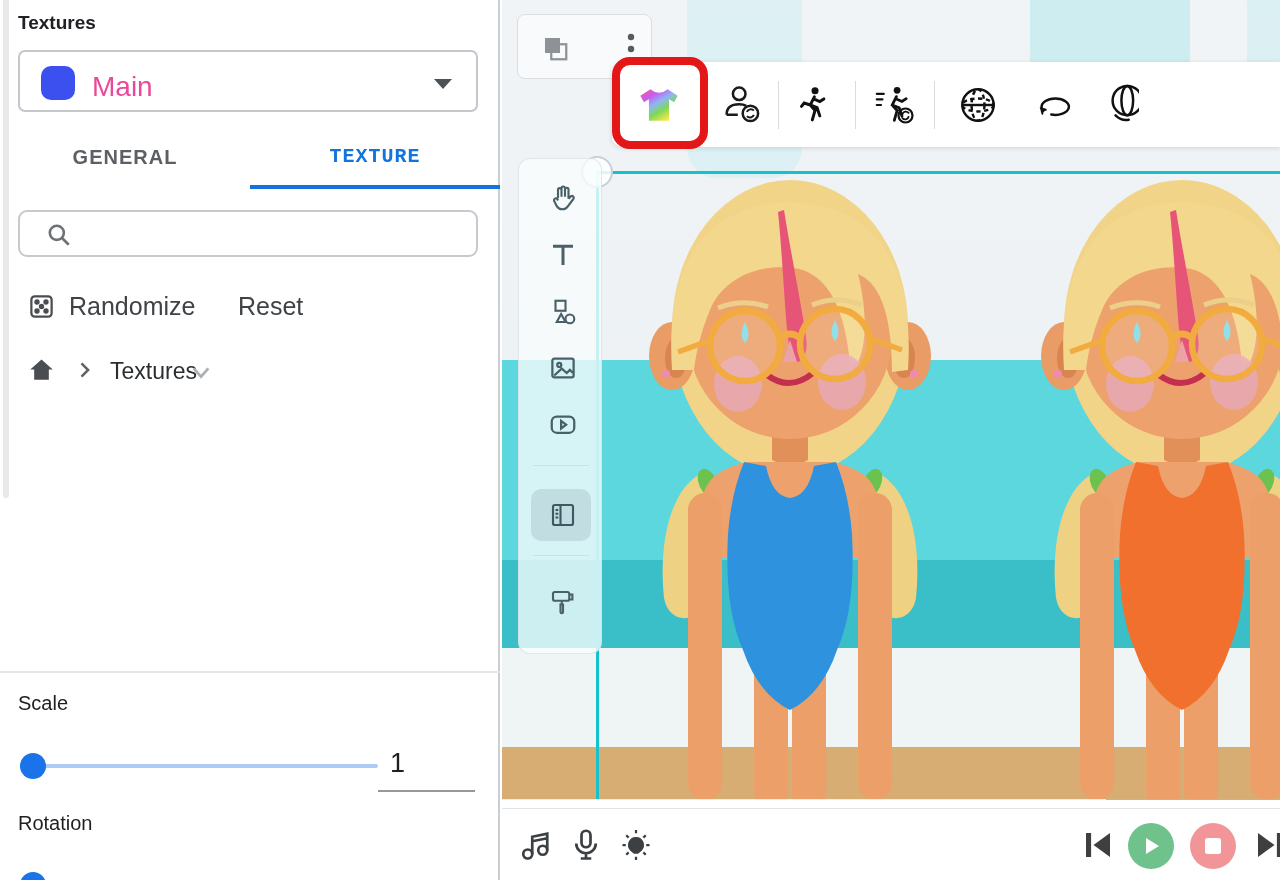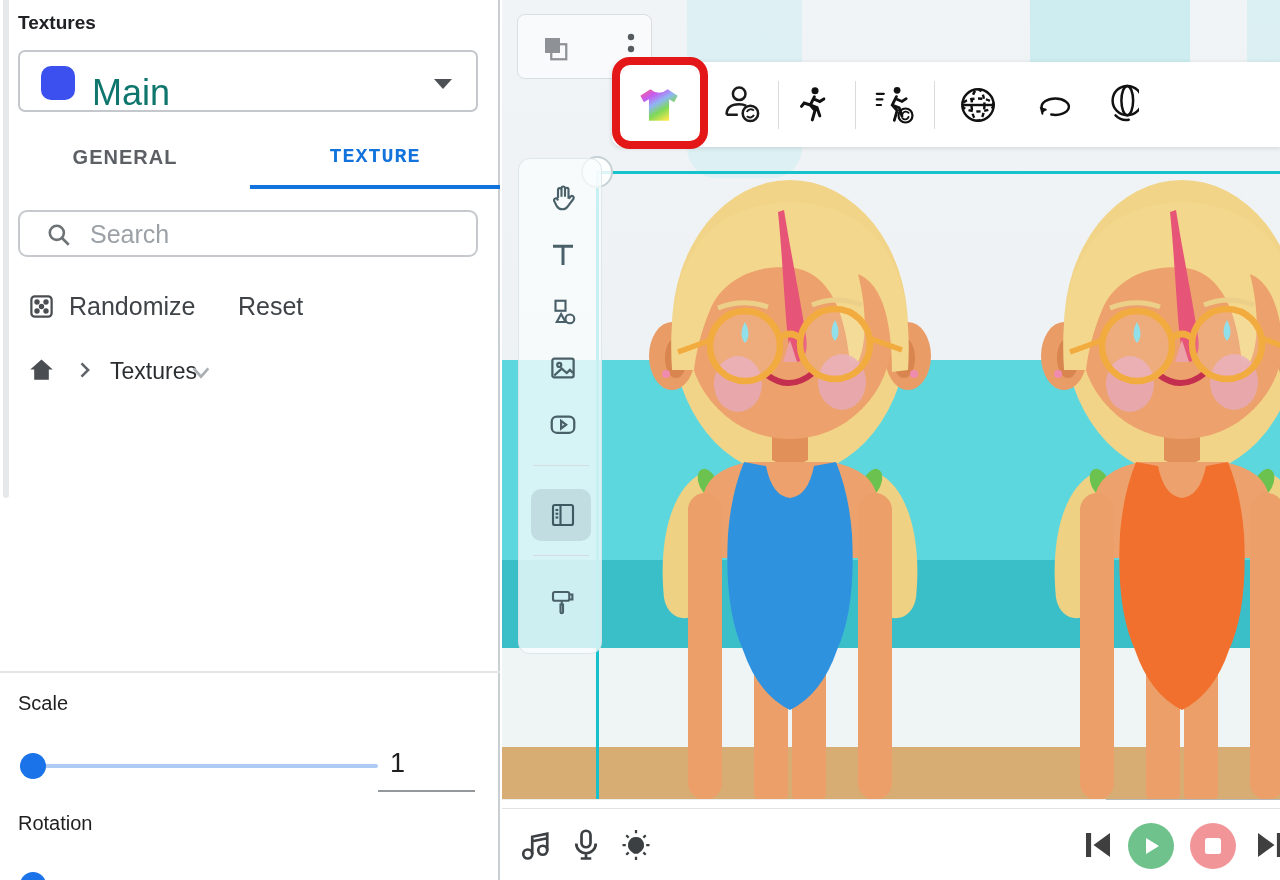"Main" .dropdown .label { color: #0f766e -> #ec4899; font-size: 36px -> 28px; top: 12px -> 6px }
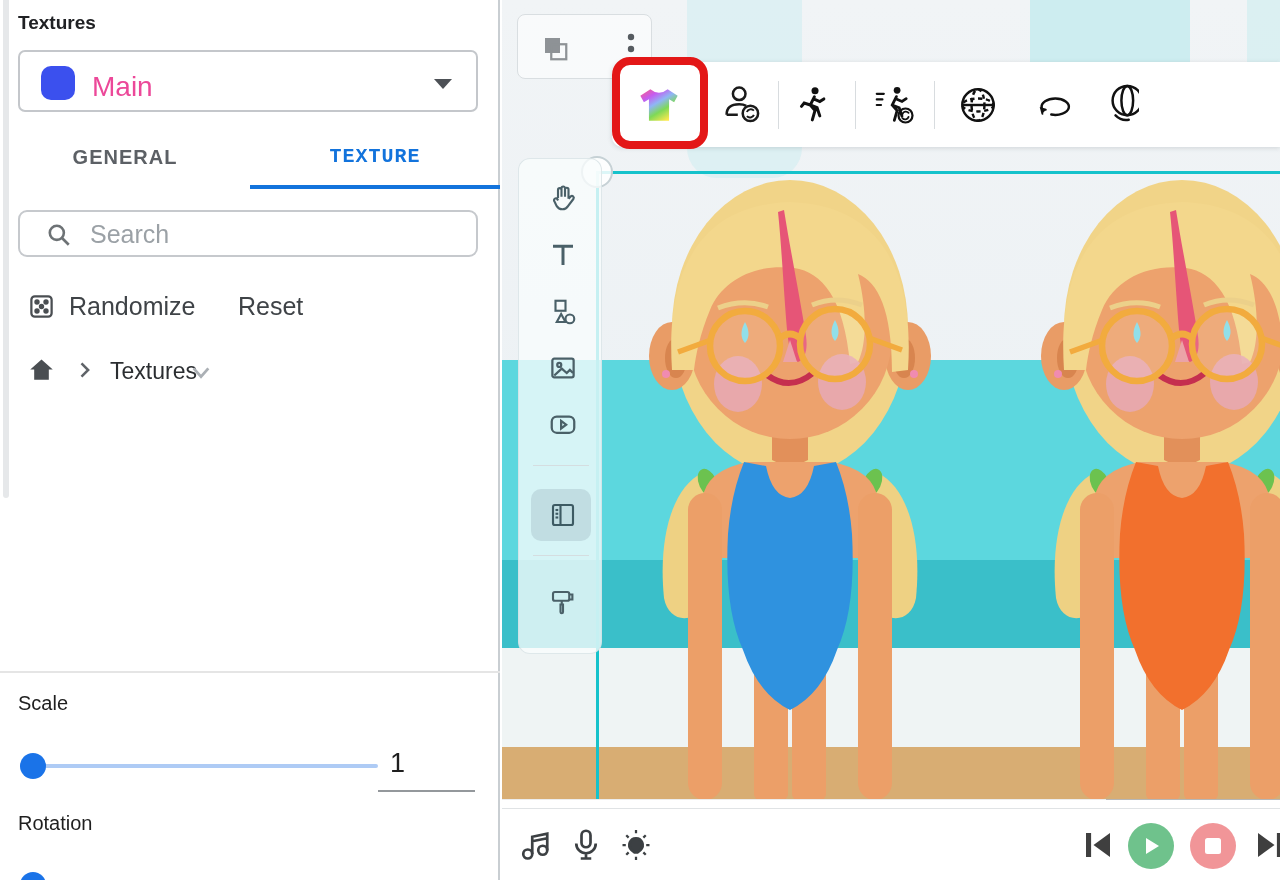"Search" input { html: <input> -> none }
